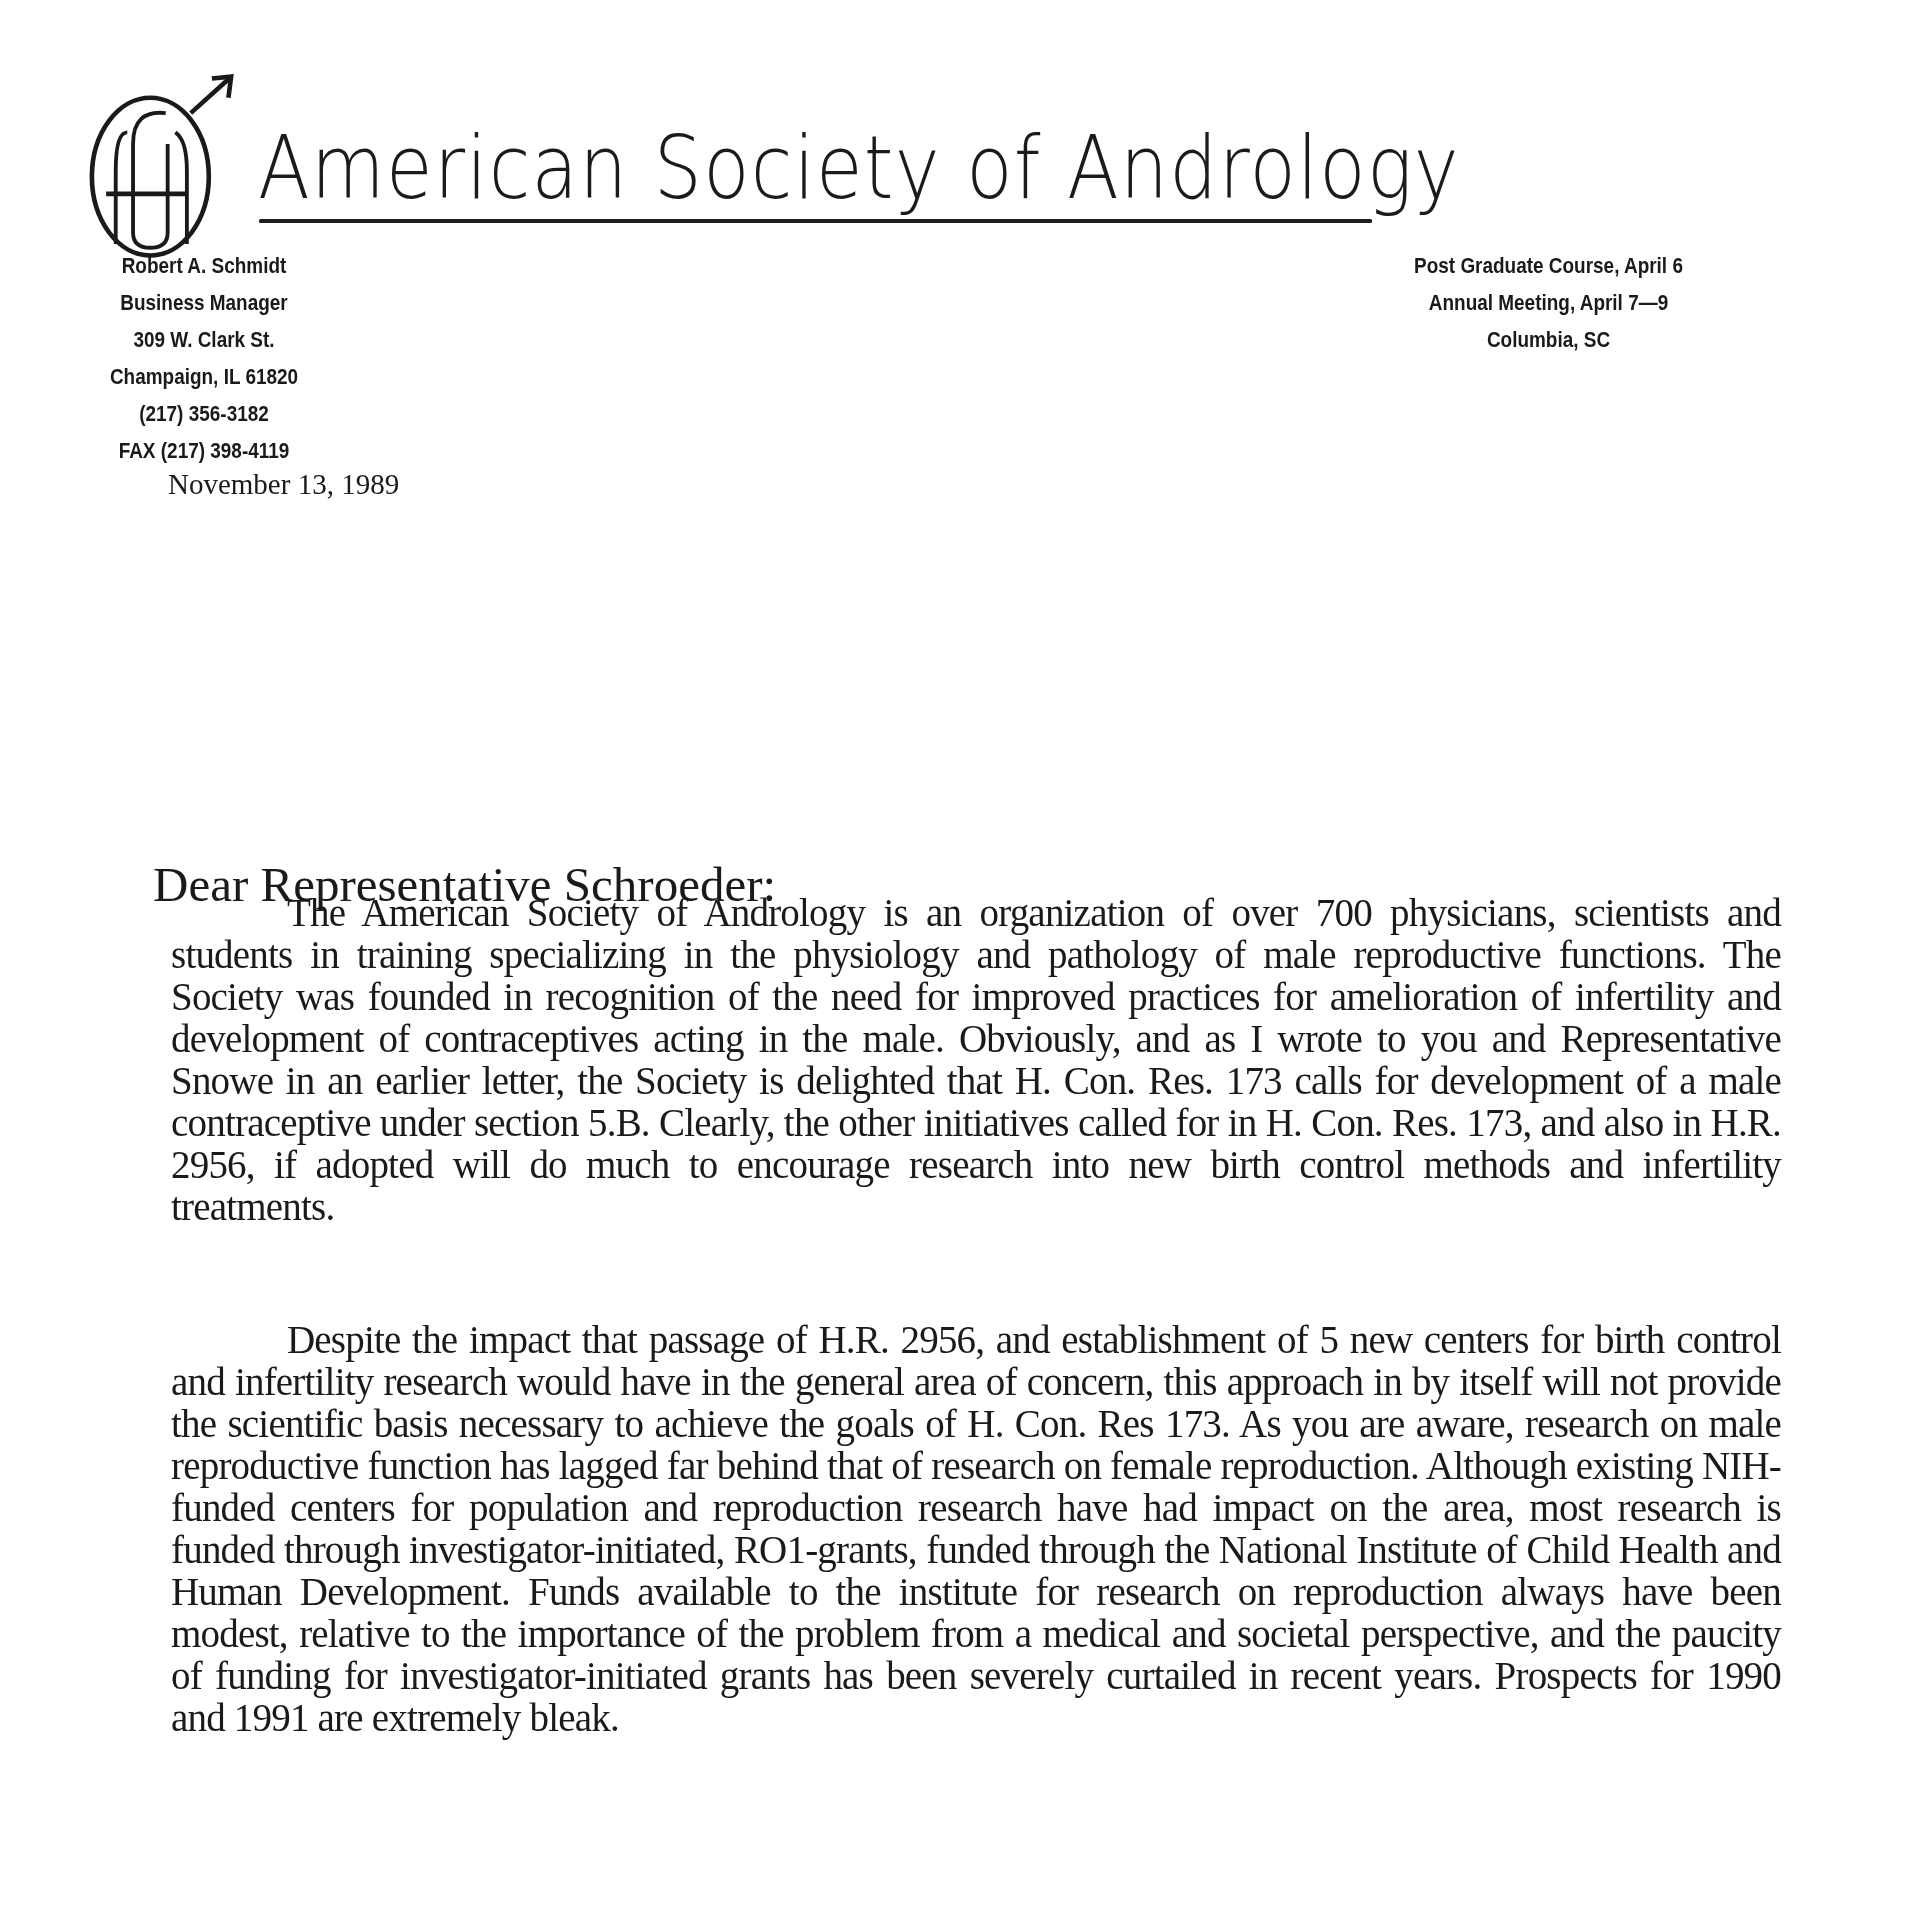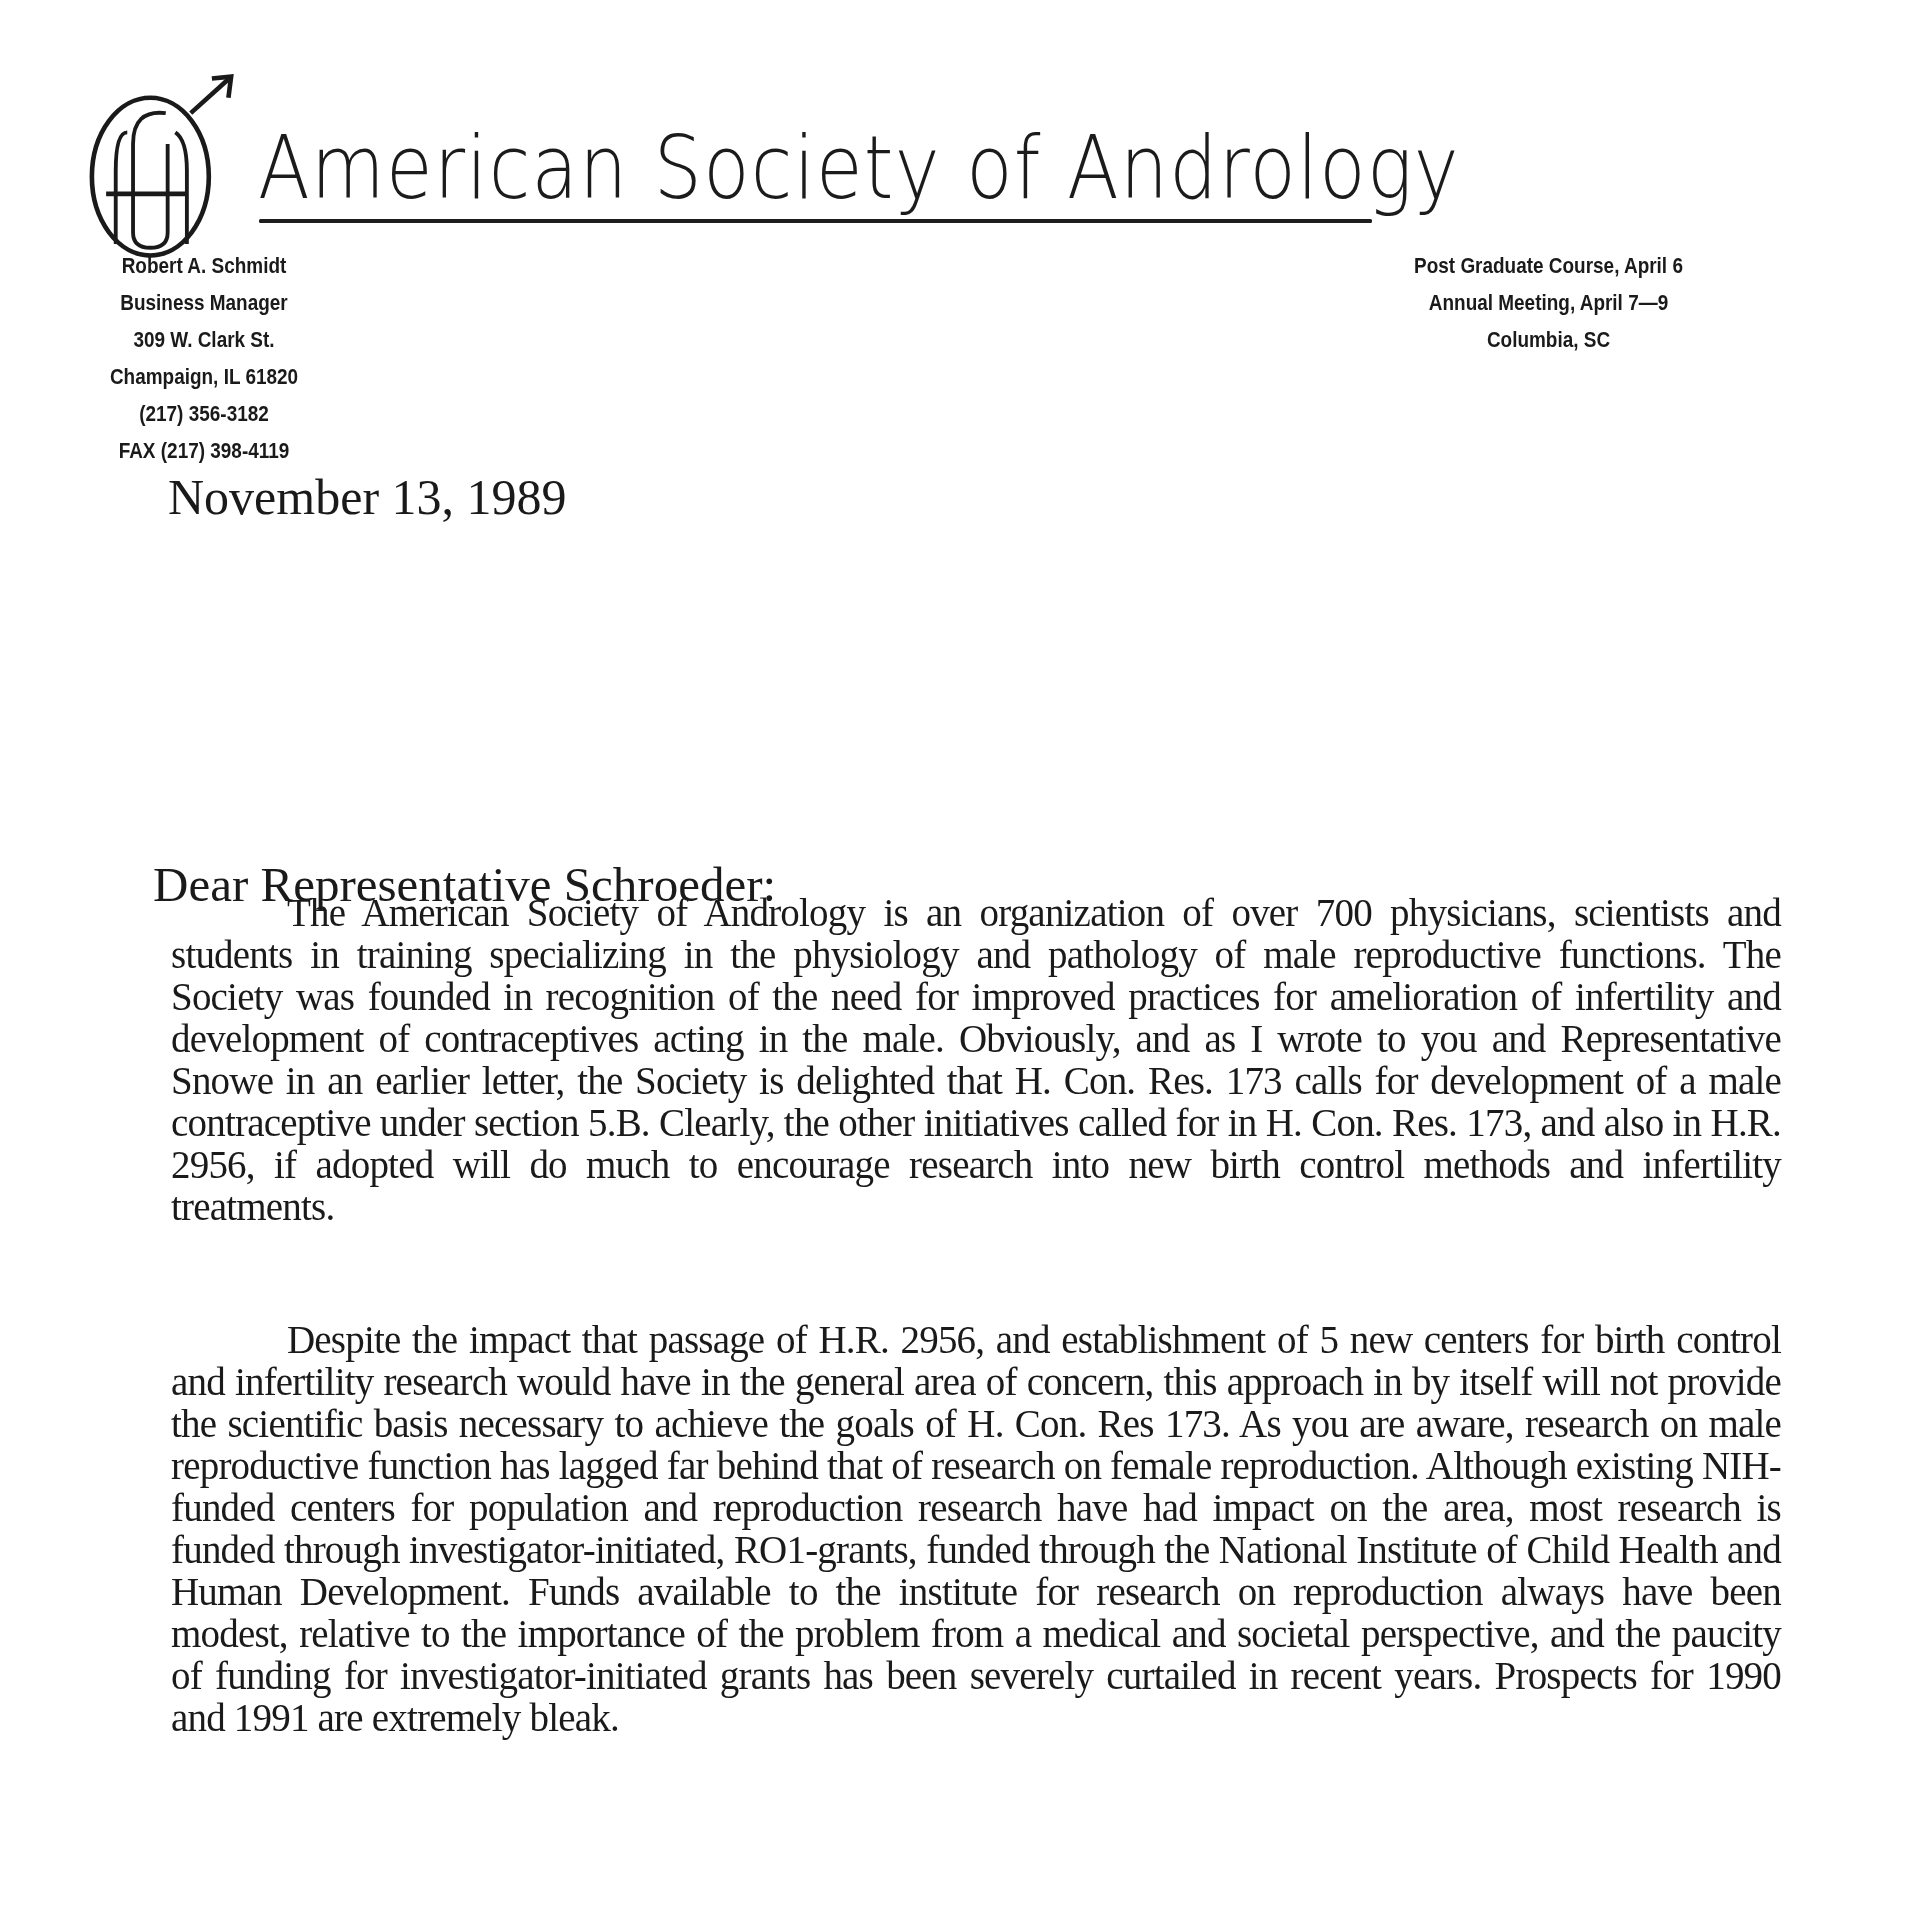"November 13, 1989" .date { font-size: 50px -> 29px }
